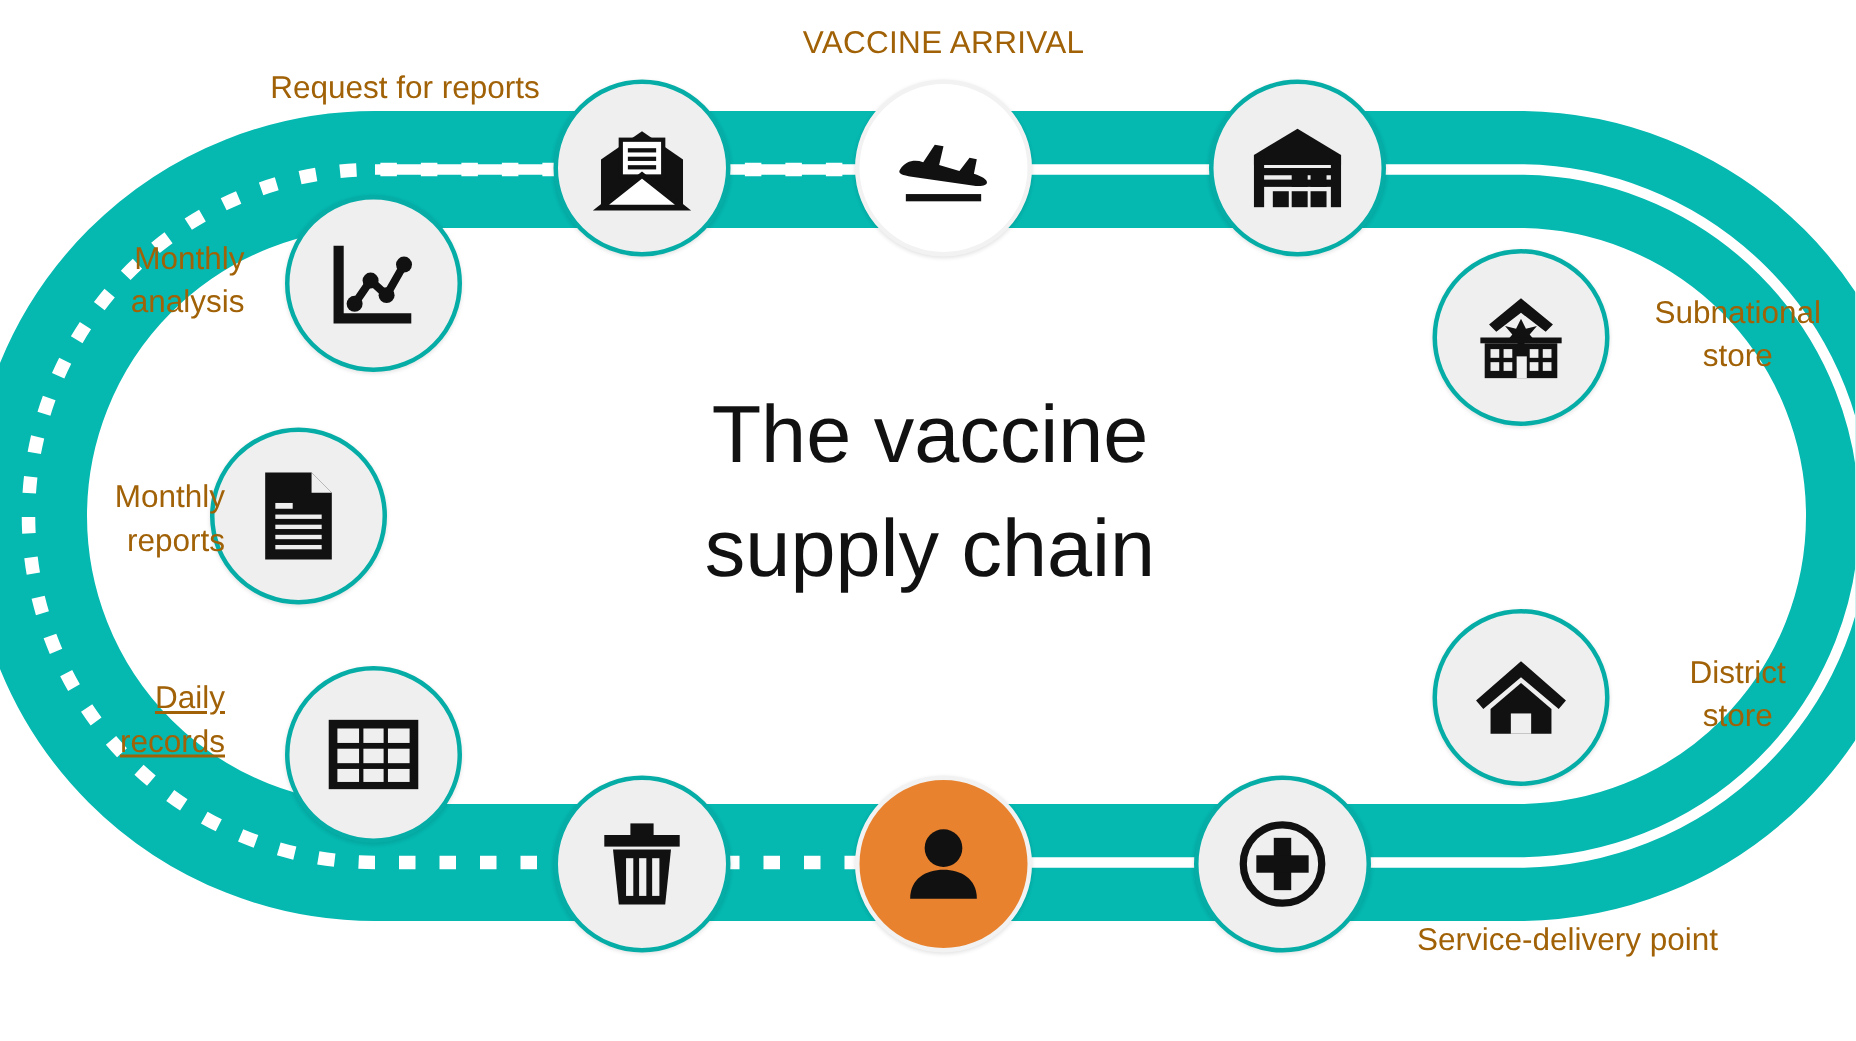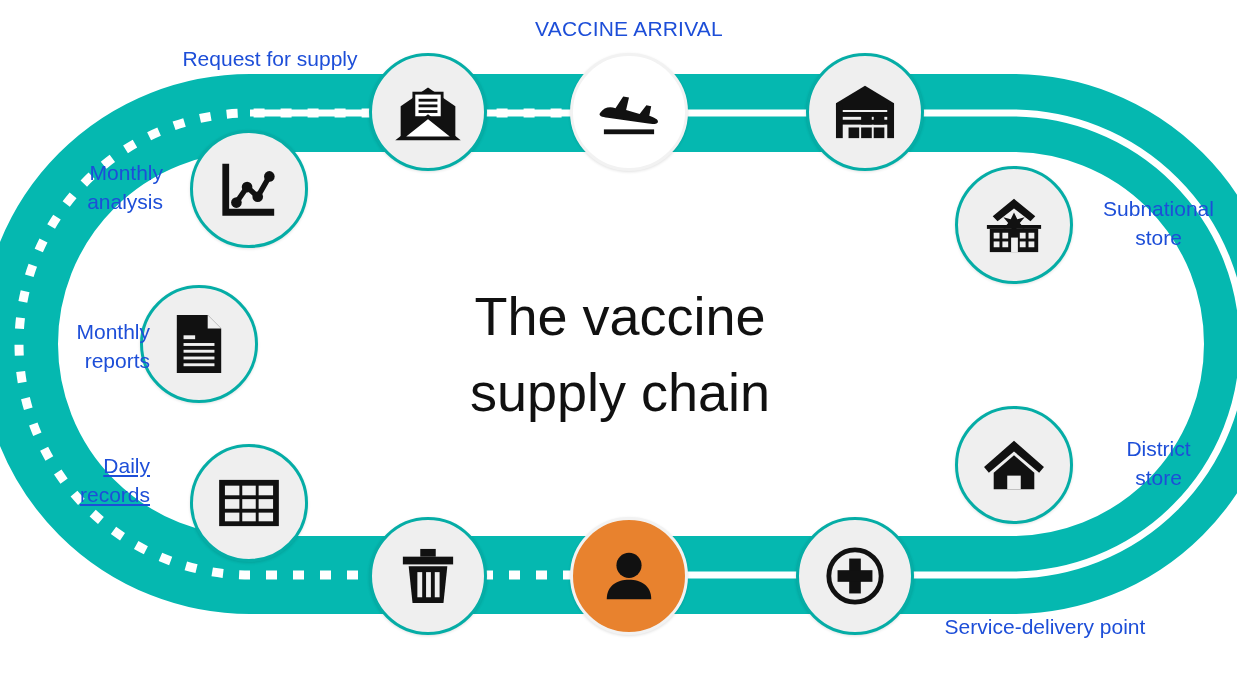"VACCINE ARRIVAL" .label { color: #1d4ed8 -> #a16207 }
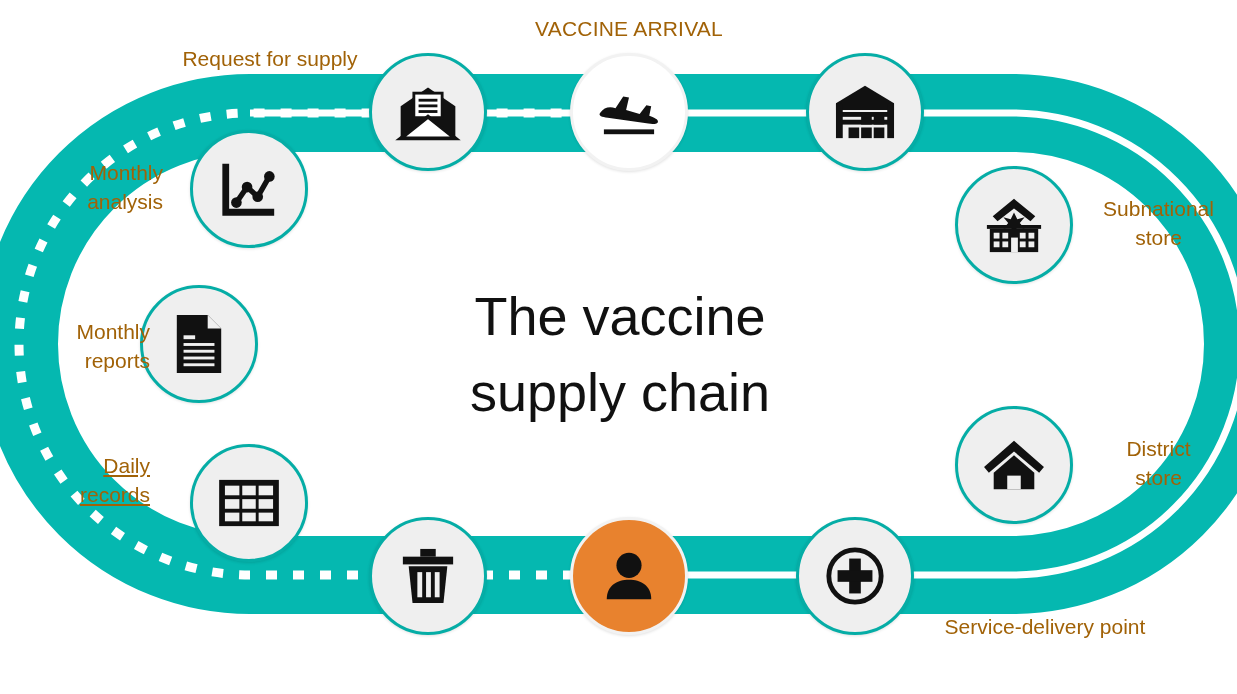"Request for supply" div.label { text: supply -> reports }
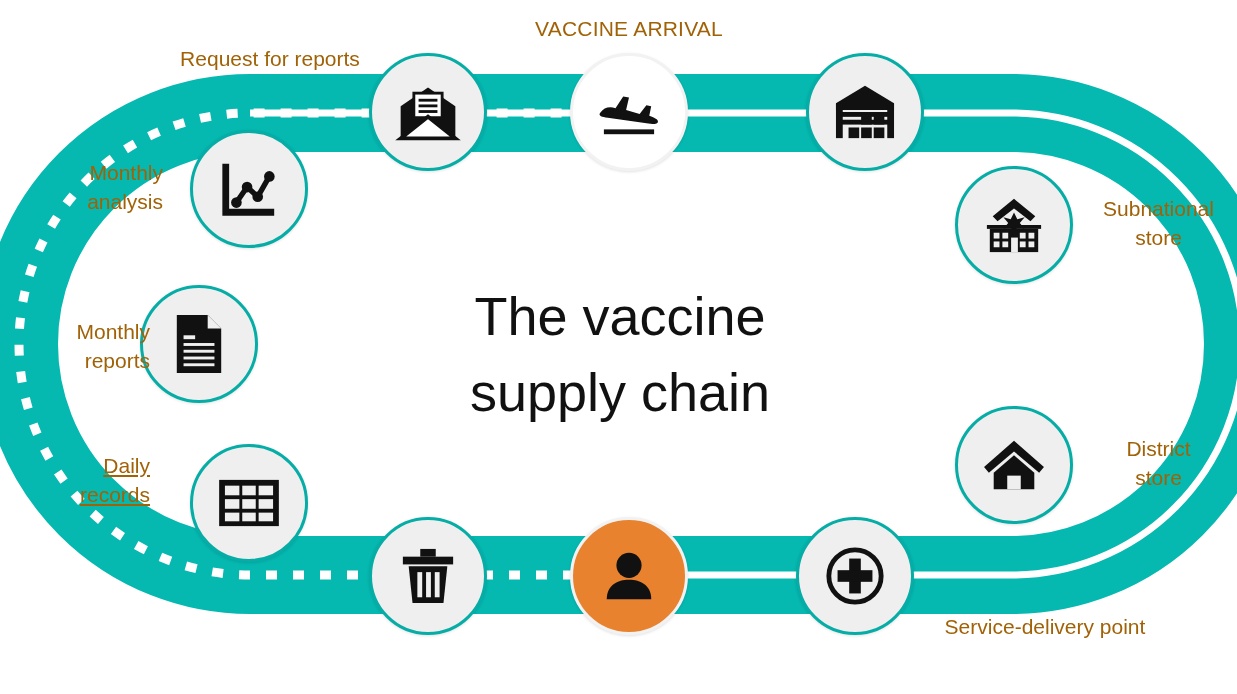"The vaccine" #center-title { top: 278px -> 252px }
